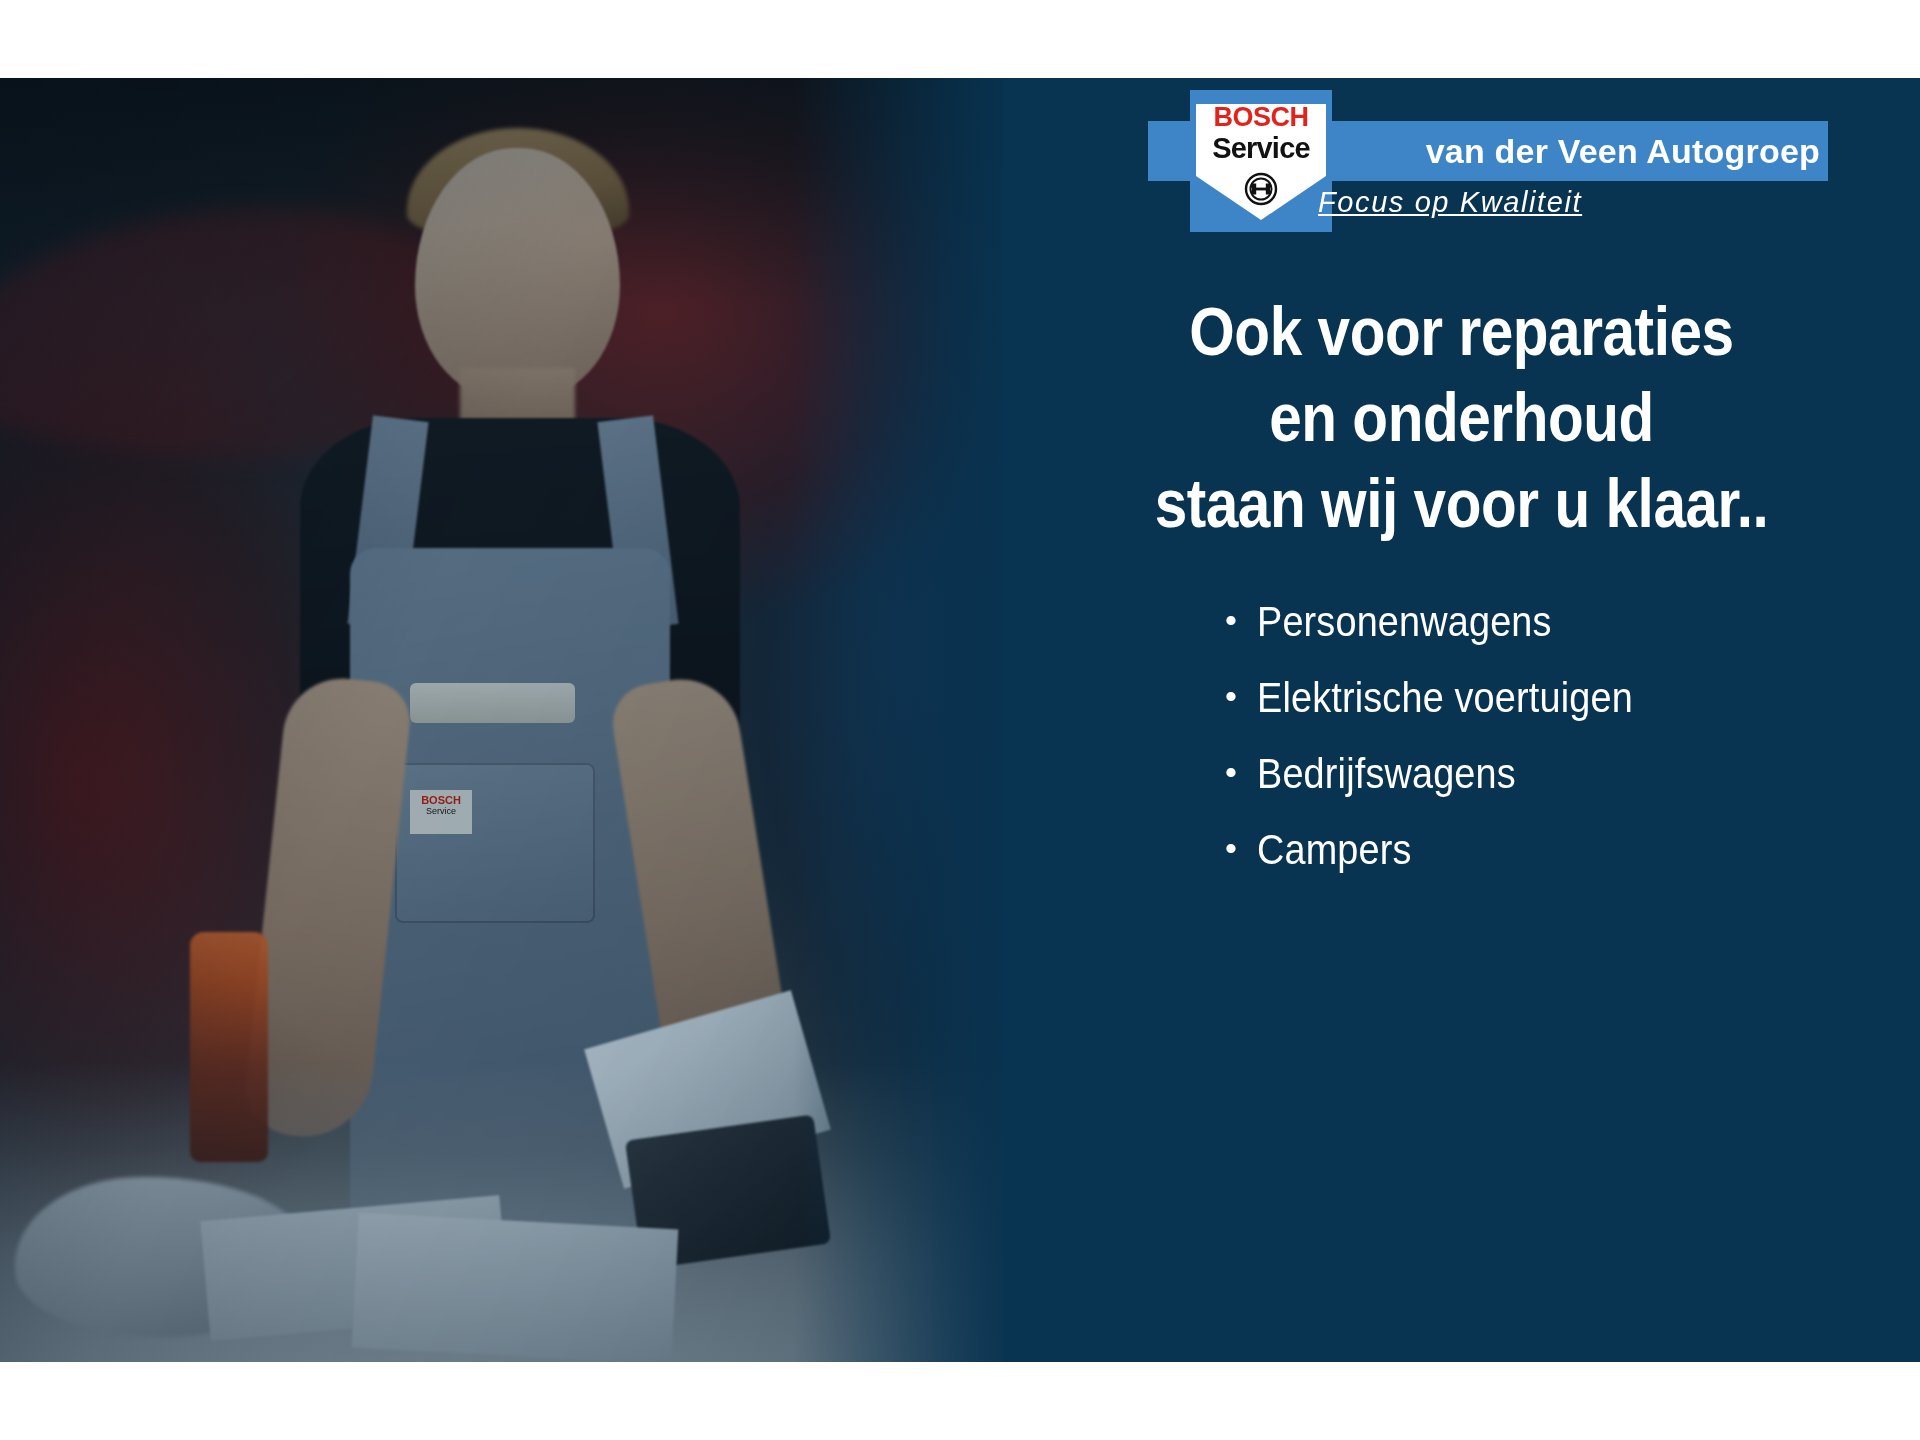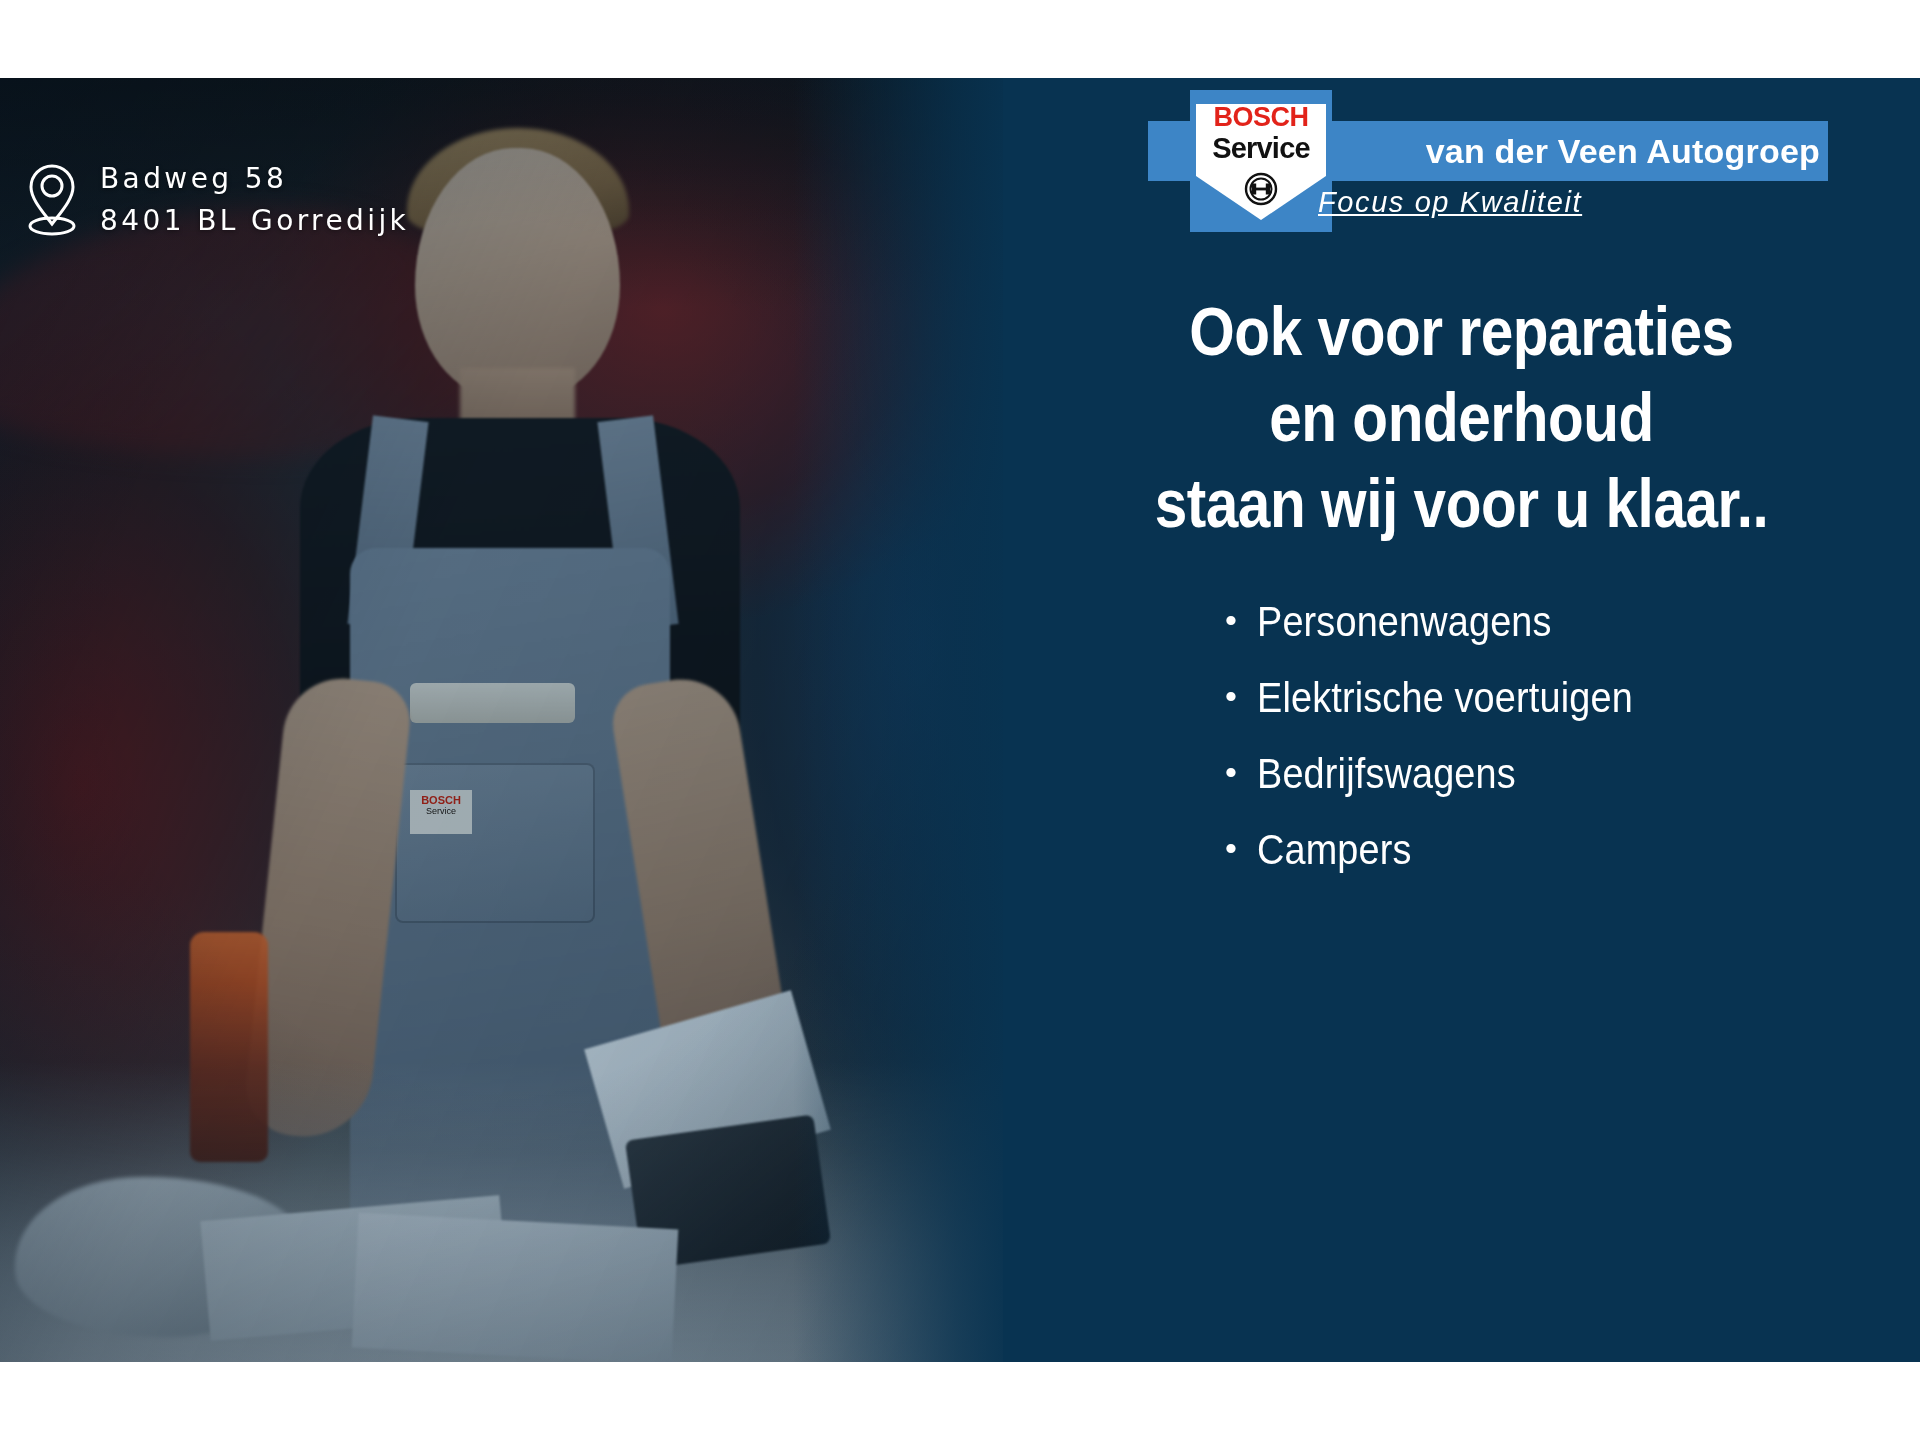"Badweg 58" div.address { html: <div> <span> <svg> <path></path> <circle></circle> <ellipse></ellipse> </svg> </span> <span> <div>Badweg 58</div> <div>8401 BL Gorredijk</div> </span> </div> -> none }
